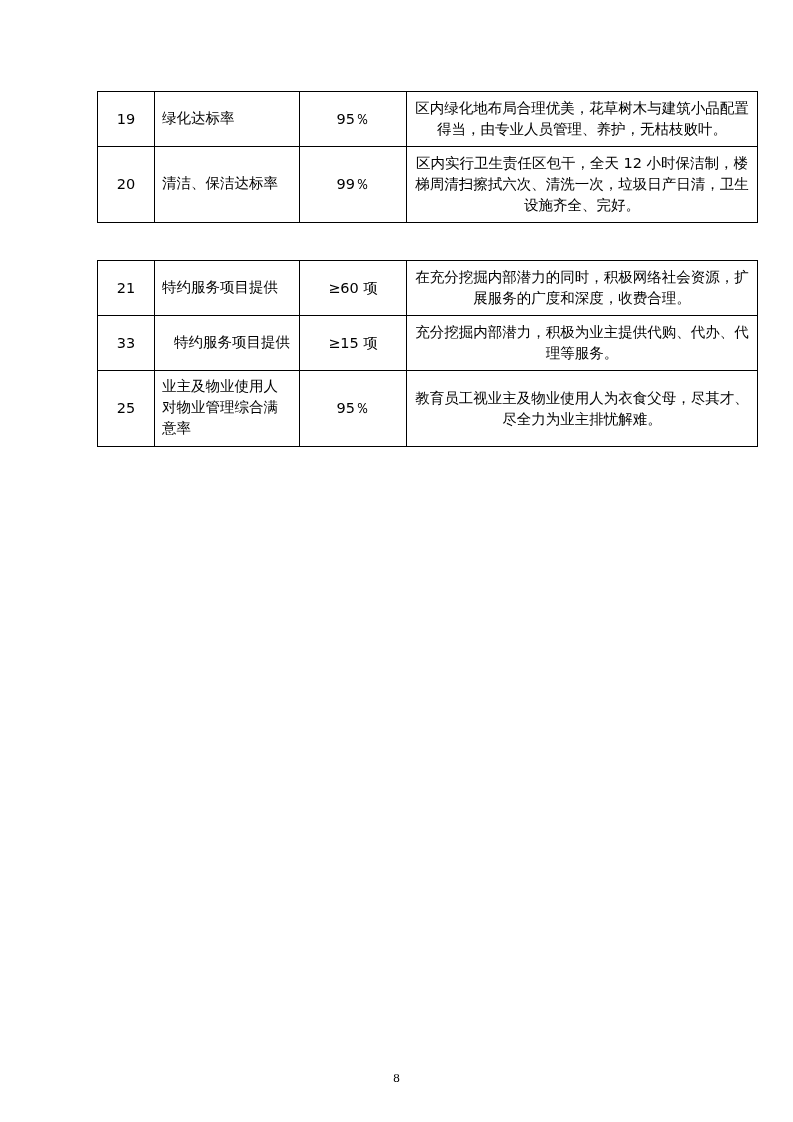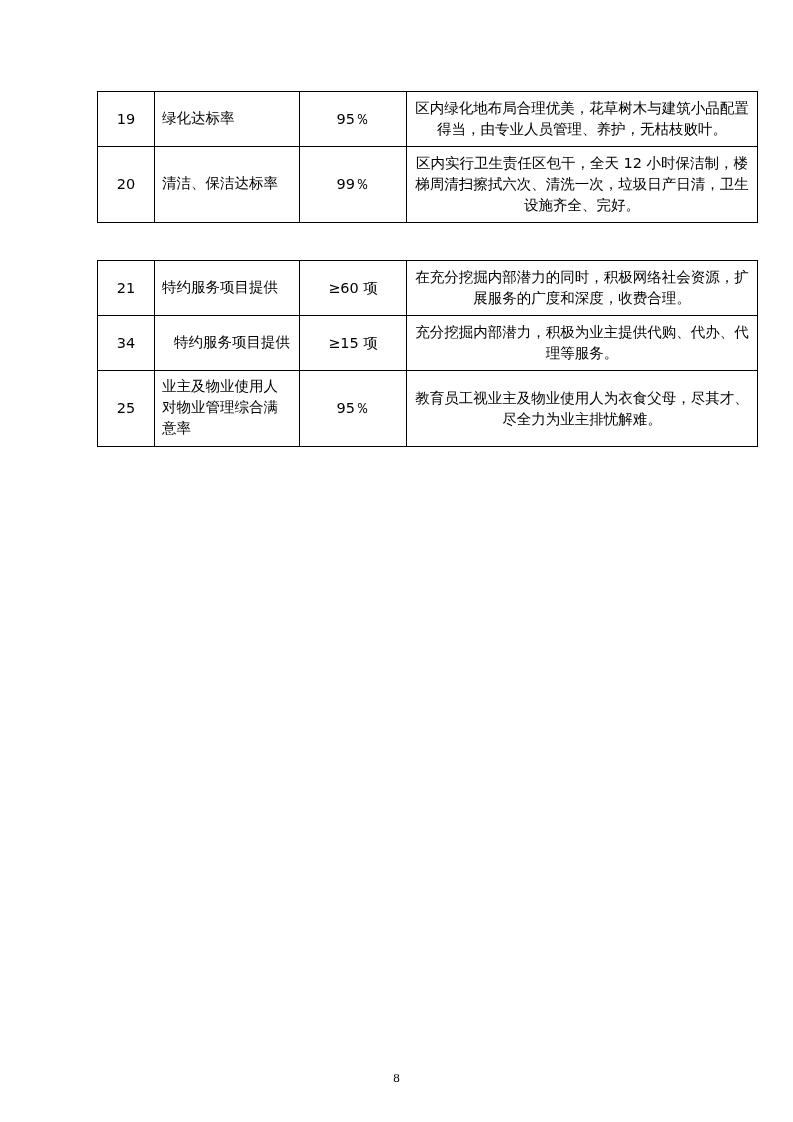"34" td.col-num { text: 34 -> 33 }
